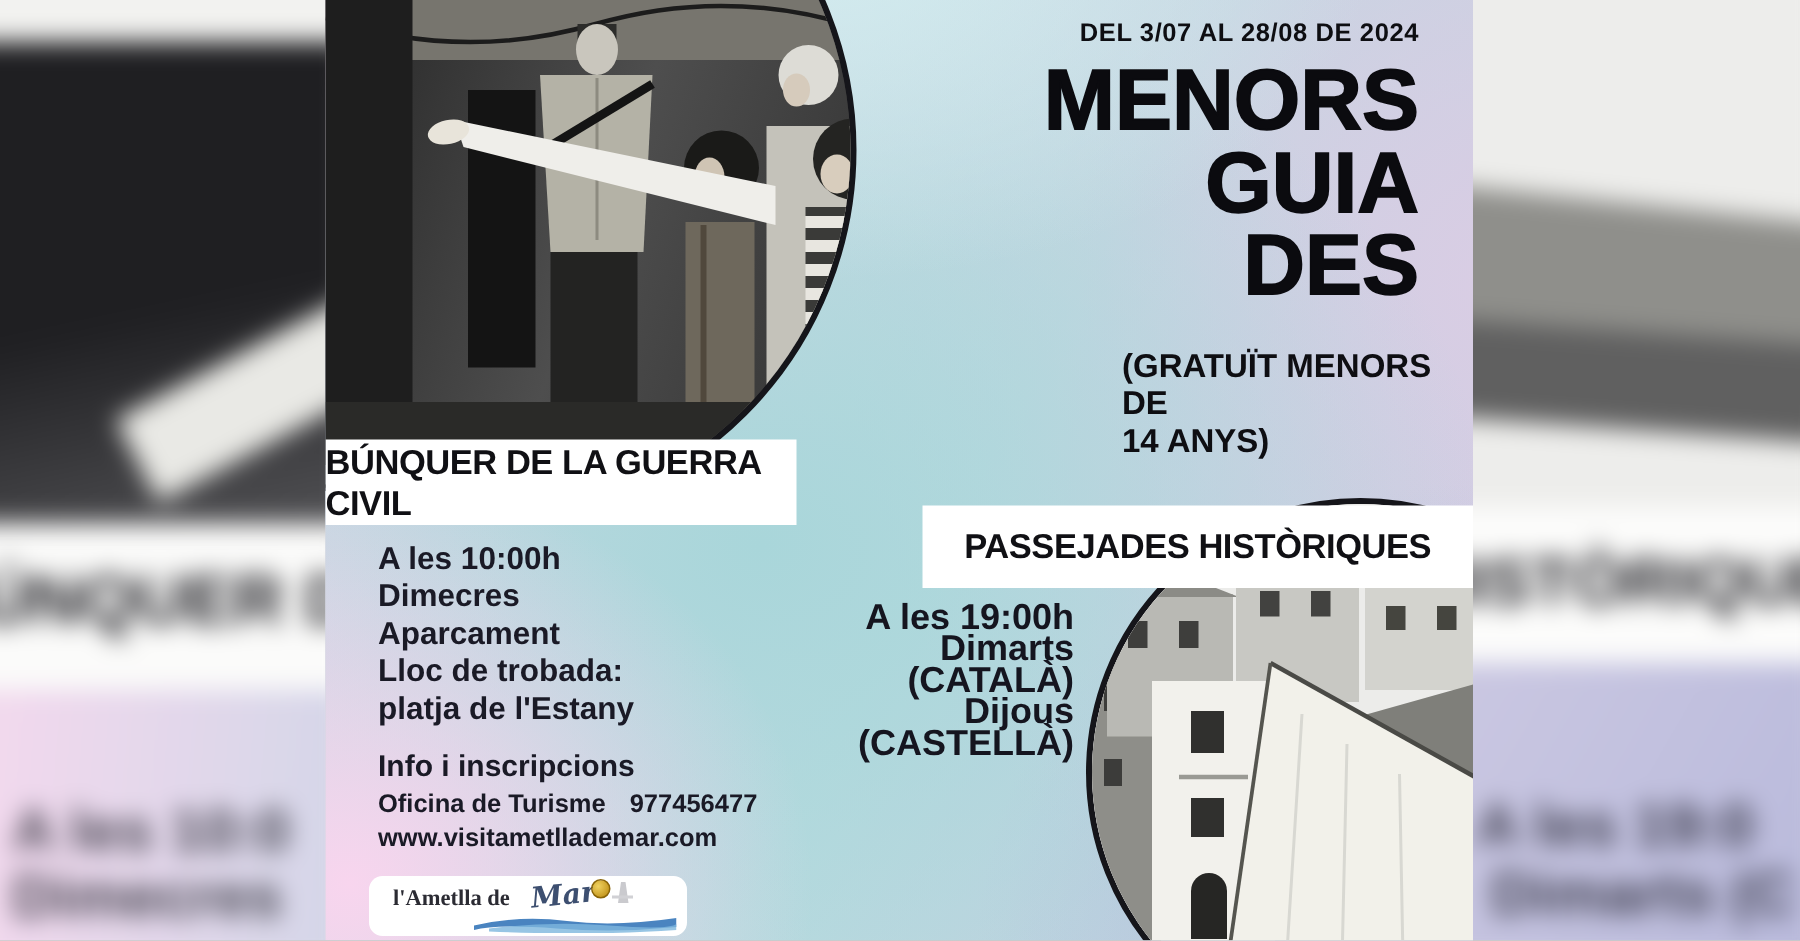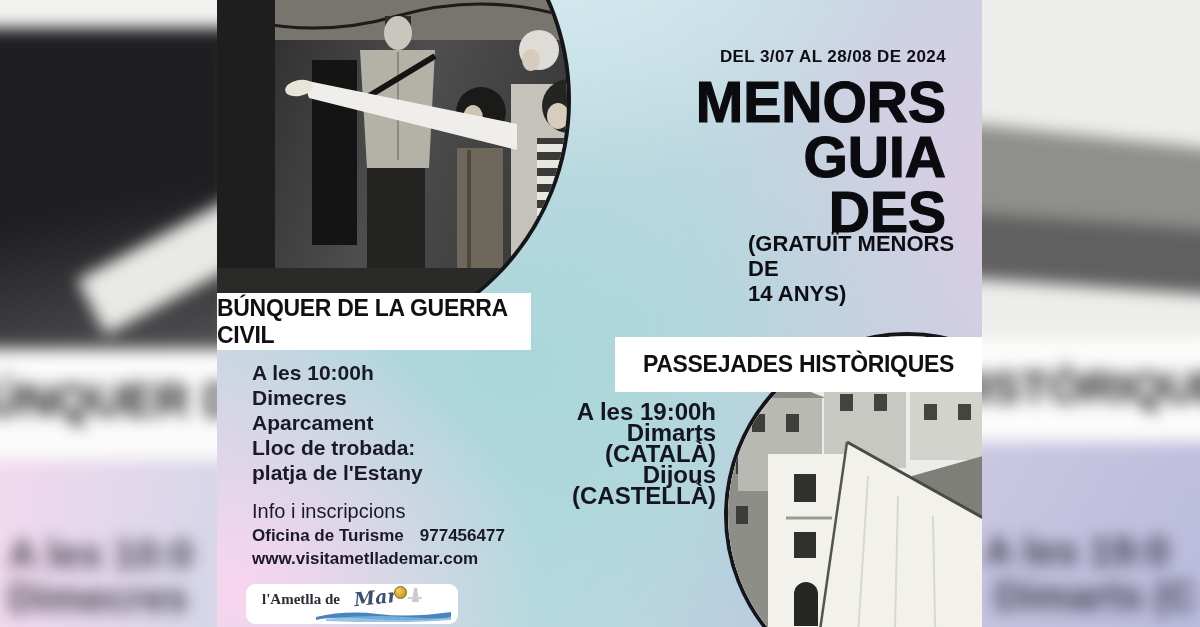"DEL 3/07 AL 28/08 DE" .date-line { margin-top: 35px -> none }
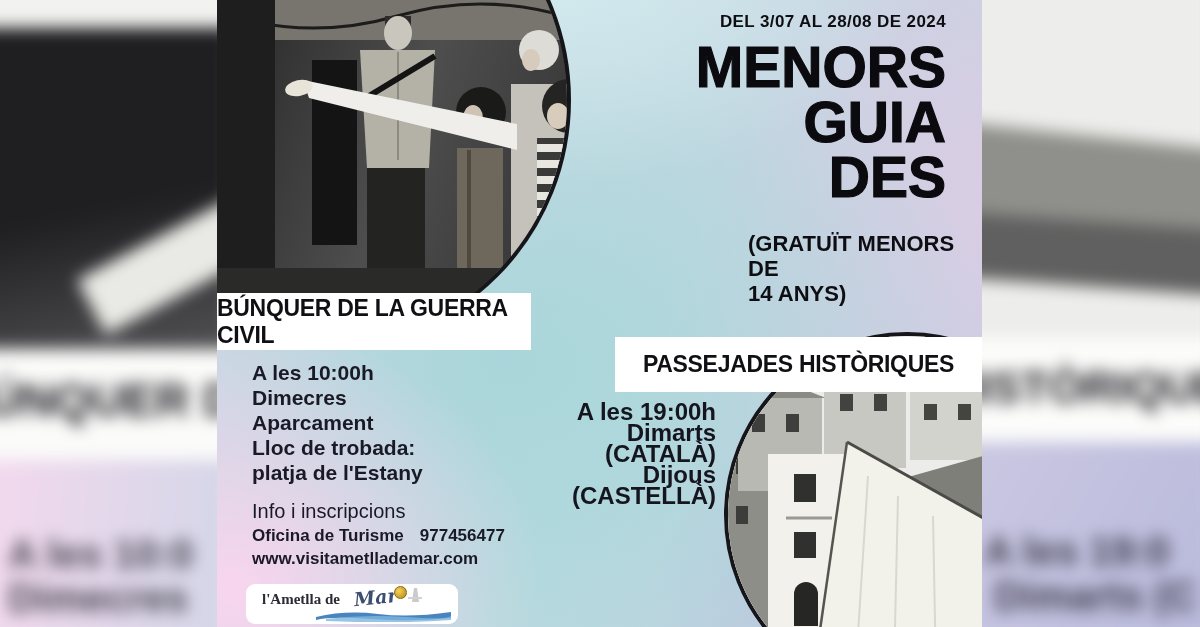"Info i inscripcions" .info-title { font-weight: 400 -> 700 }
